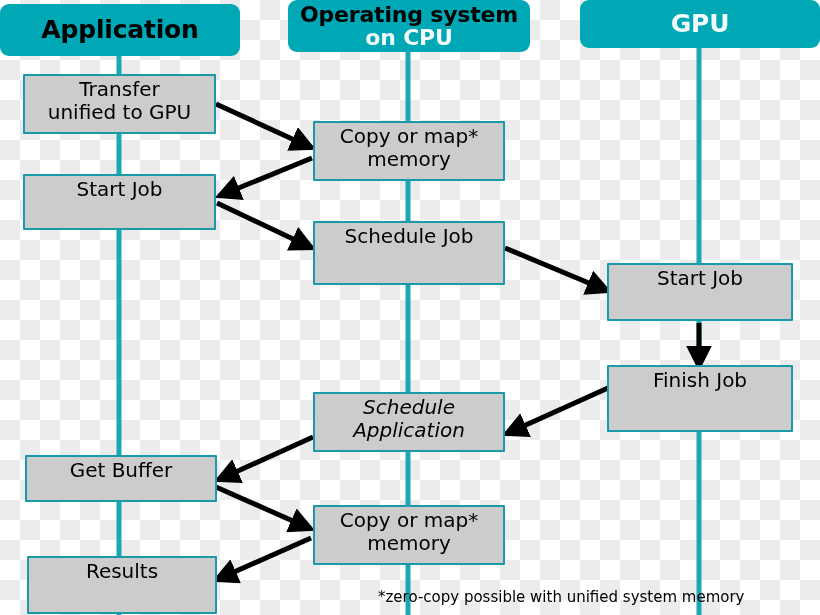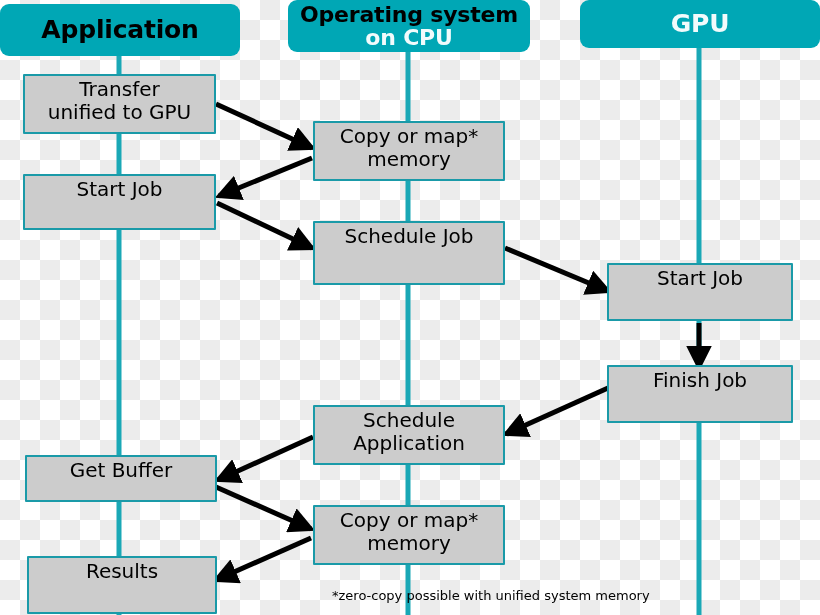"Finish Job" div.node { height: 58px -> 67px }
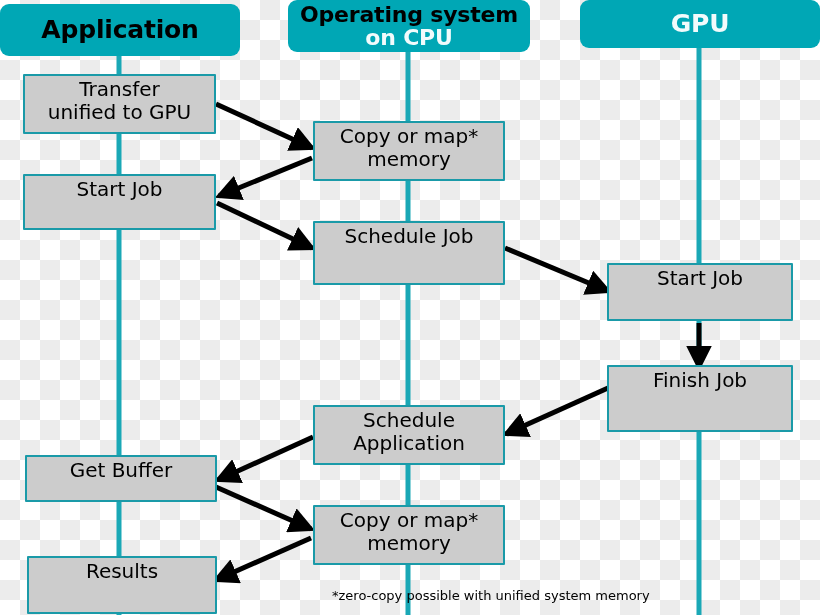"Schedule" div.node { font-style: none -> italic; top: 405px -> 392px }
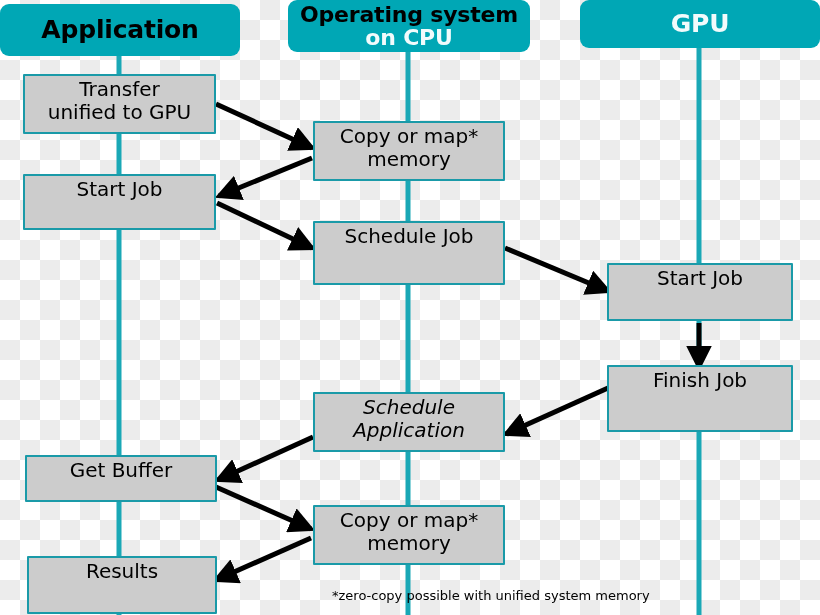"*zero-copy possible with unified system" .footnote { font-size: 13px -> 15px; margin-left: none -> 46px }
